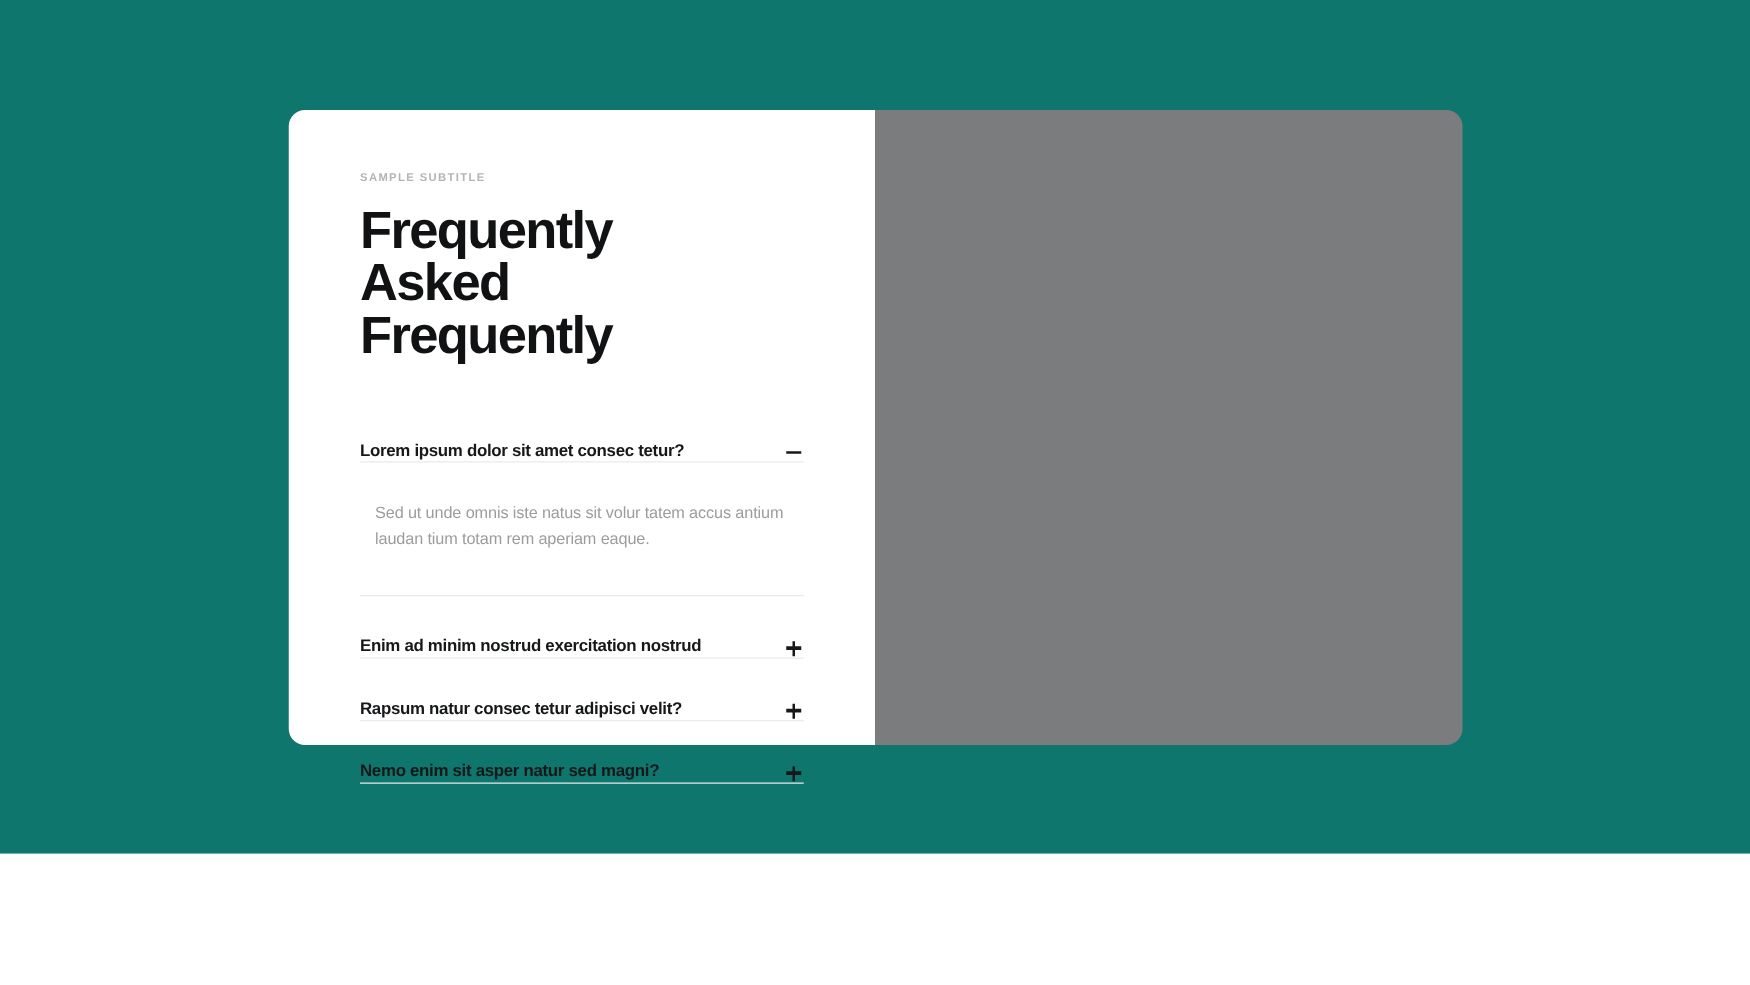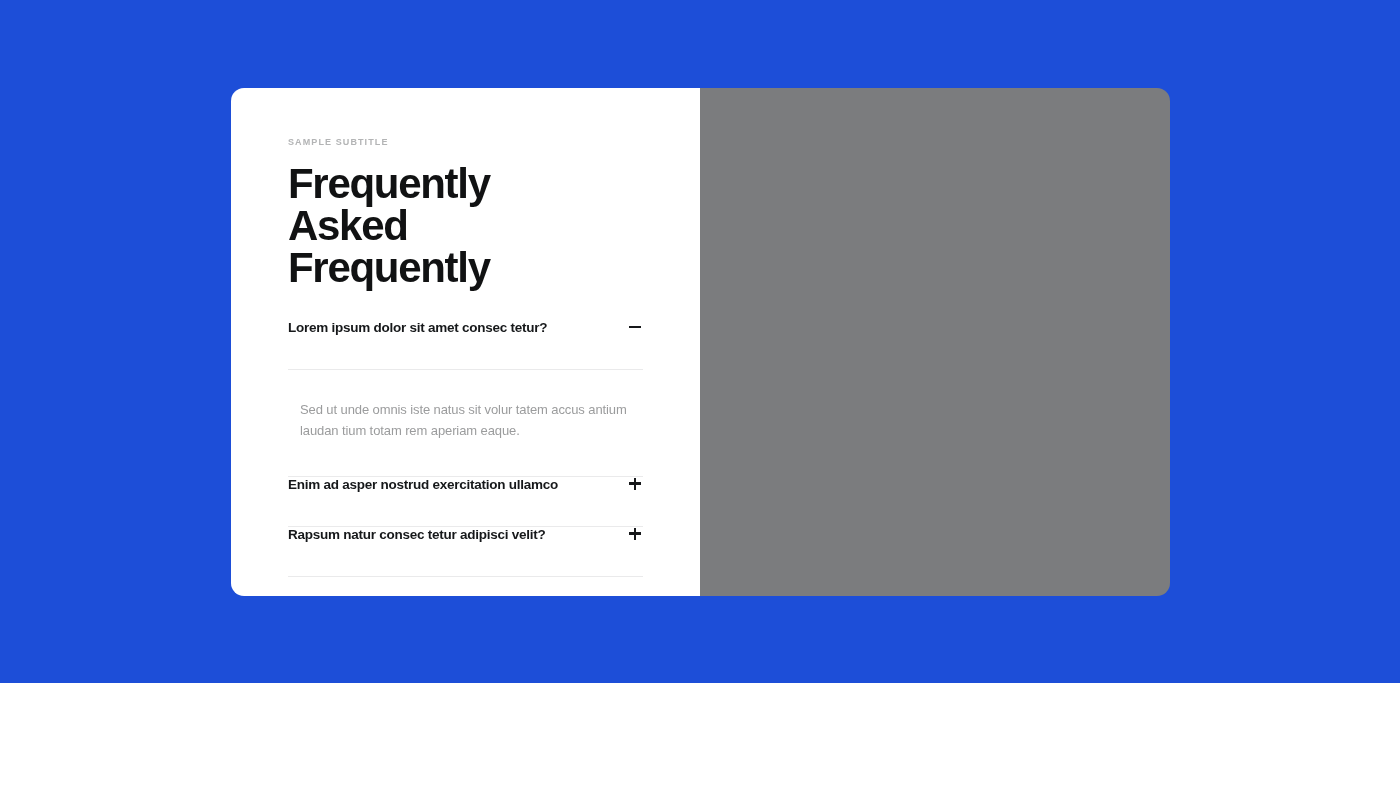"SAMPLE SUBTITLE" .section-faq { background: #1d4ed8 -> #0f766e }
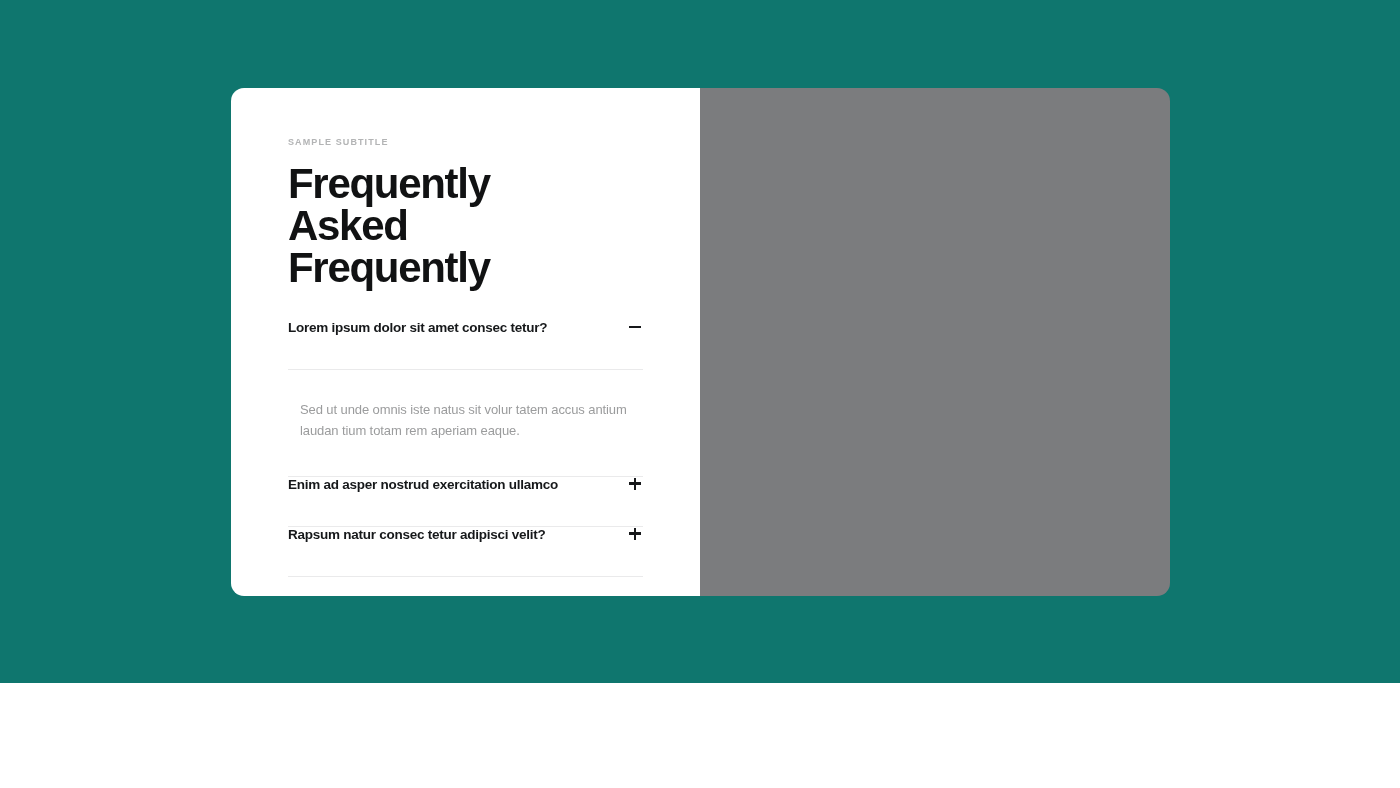"Lorem ipsum dolor sit amet" .acc-header { align-items: flex-start -> flex-end }
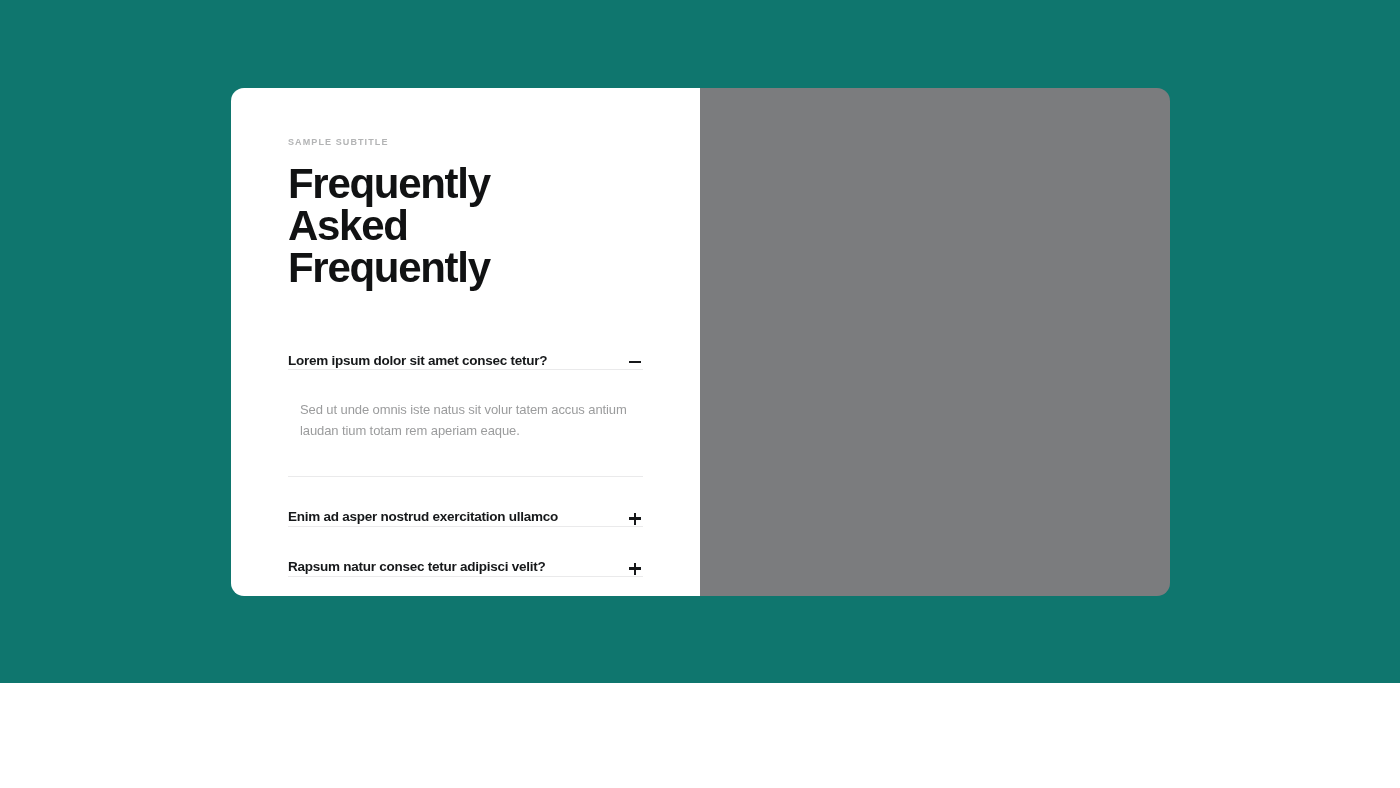"Enim ad asper nostrud exercitation" span.acc-question { text: asper nostrud exercitation ullamco -> minim nostrud exercitation nostrud }
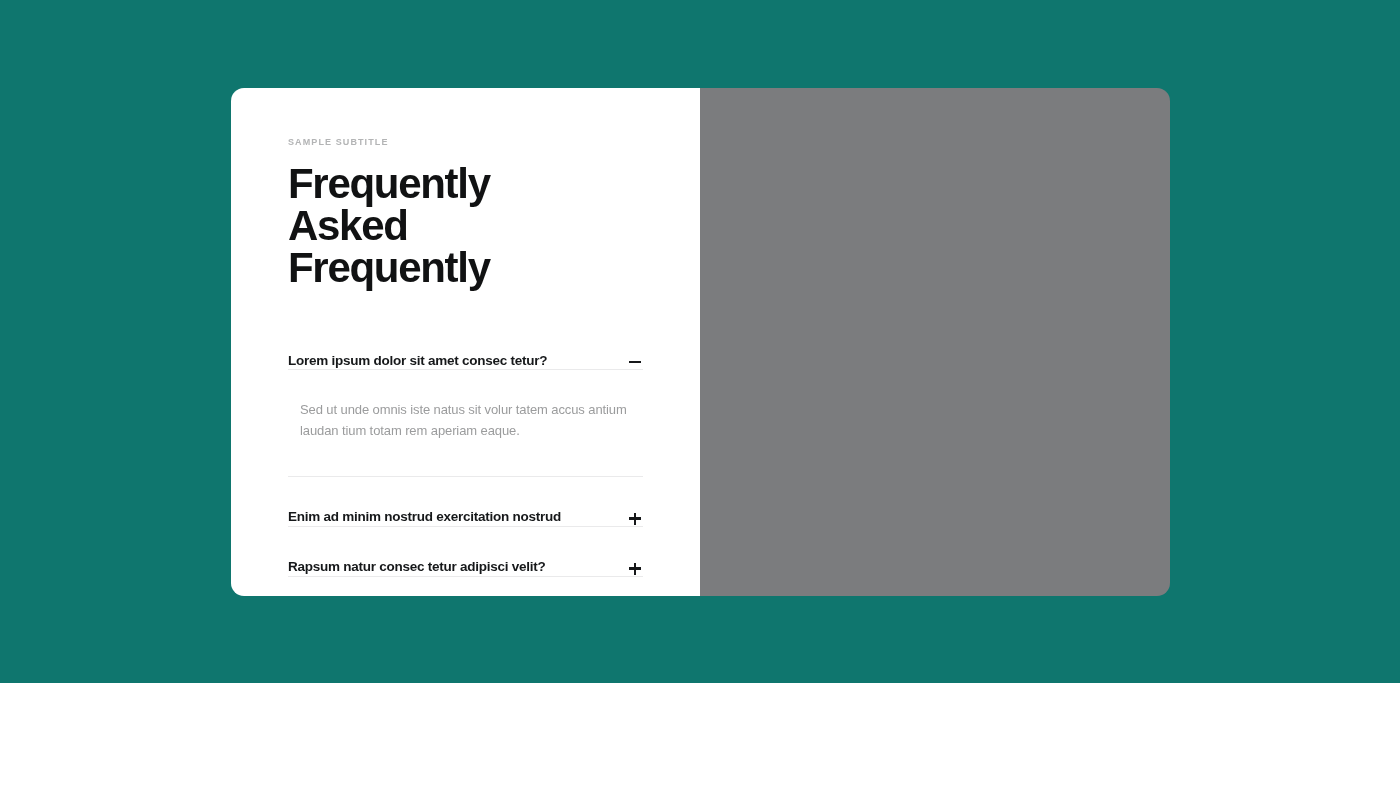"Nemo enim sit asper natur" div.acc-item { html: none -> <div> <div> <span>Nemo enim sit asper natur sed magni?</span> <span> <span></span> <span></span> </span> </div> <div></div> </div> }
